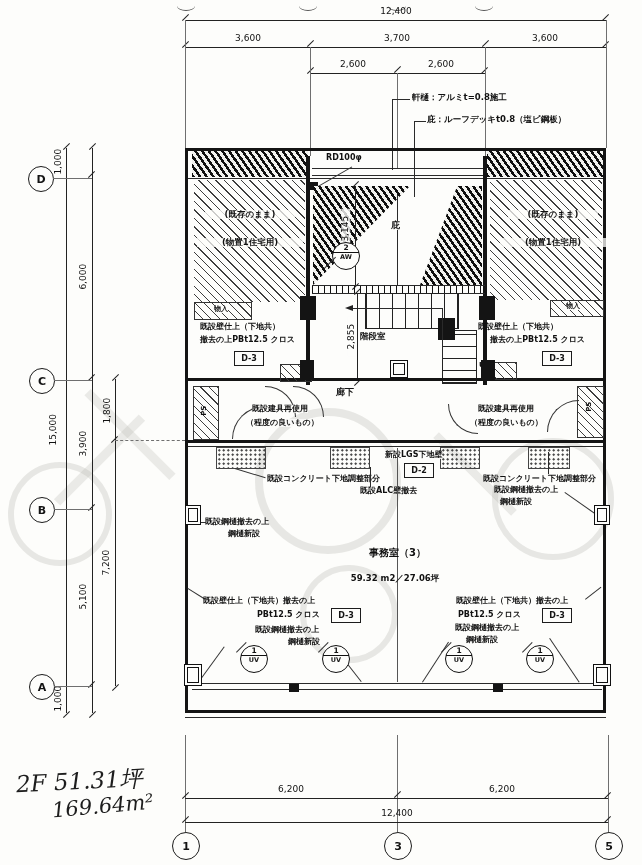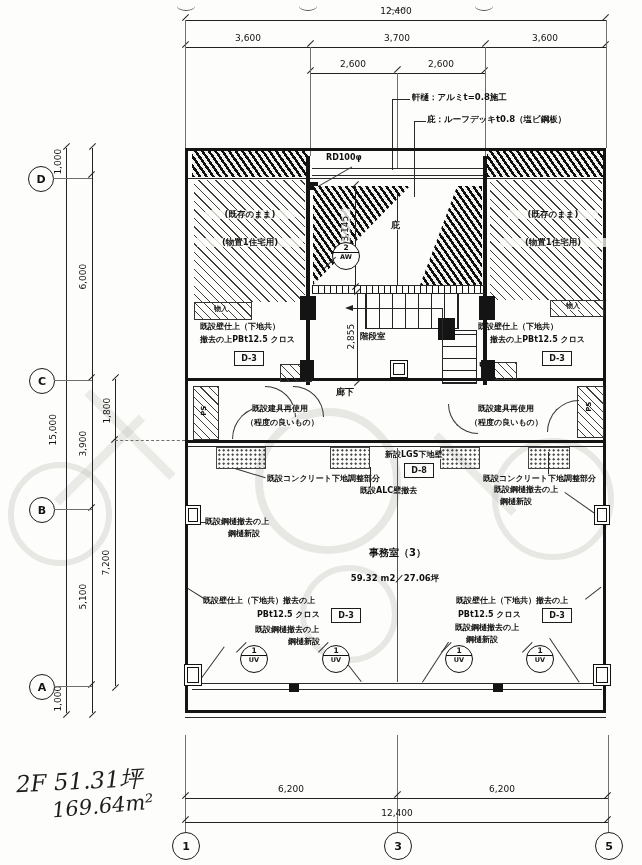"D-8" span { text: D-8 -> D-2 }
